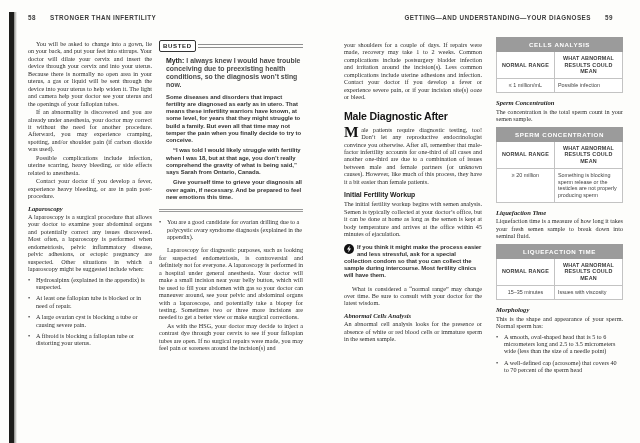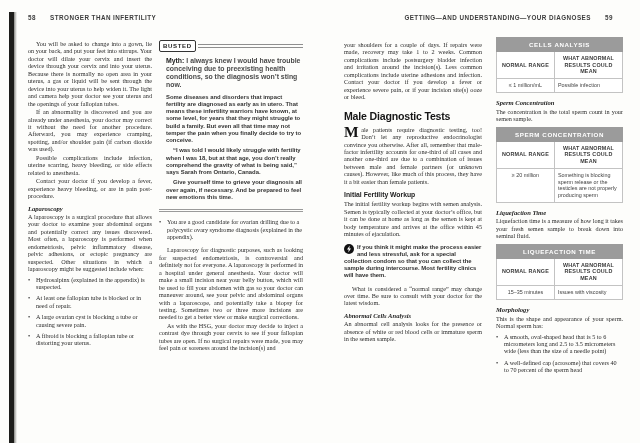"Male Diagnostic Tests" div.sec-head { text: Tests -> After }
